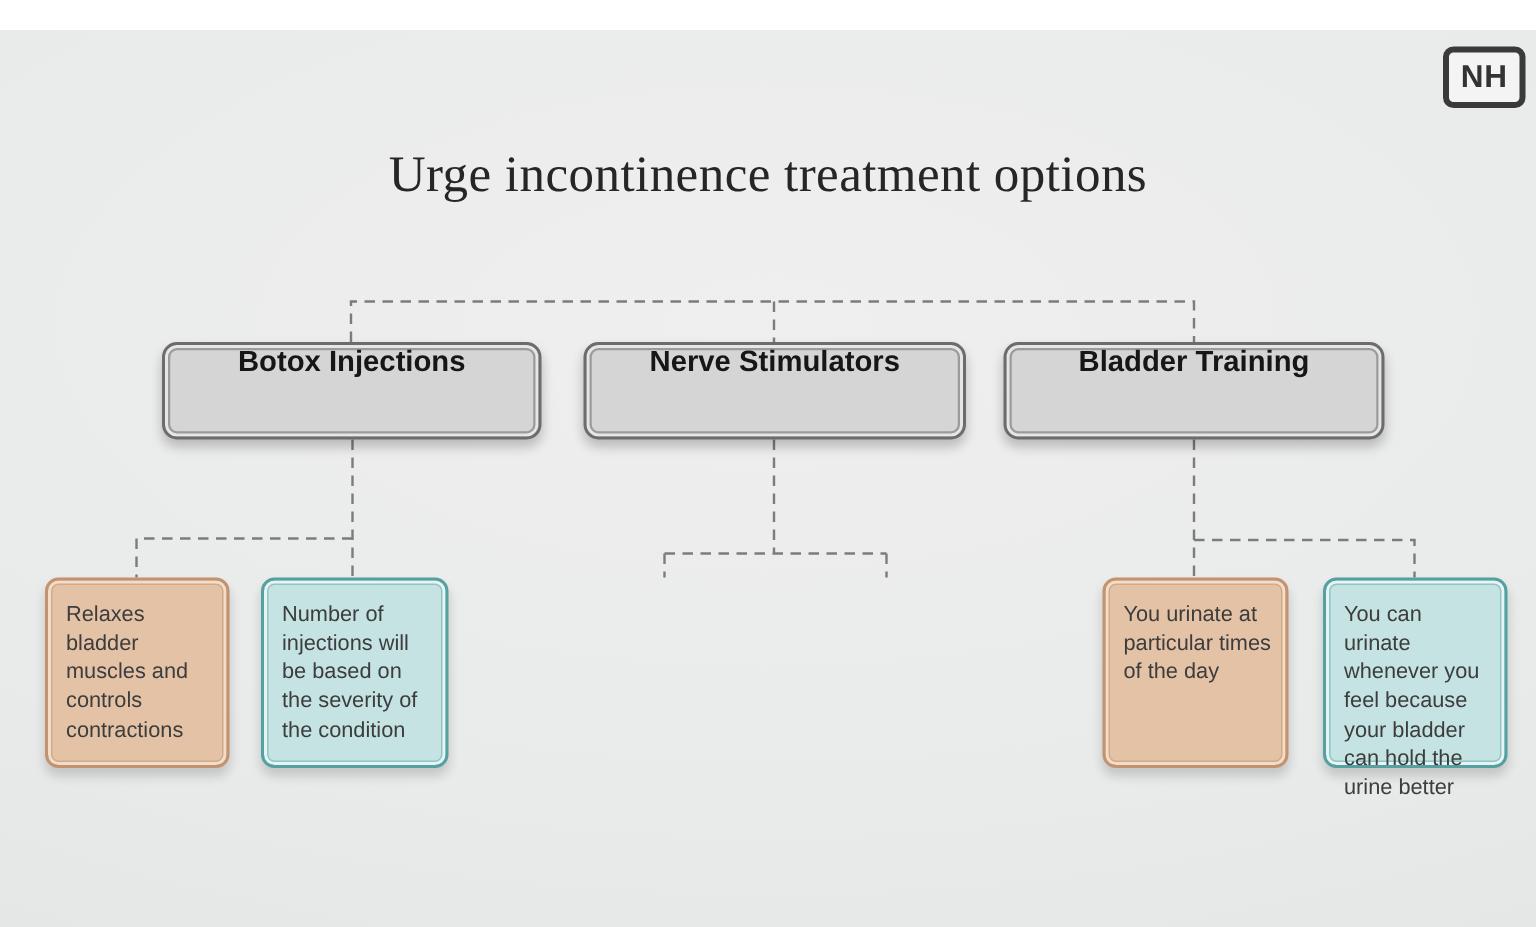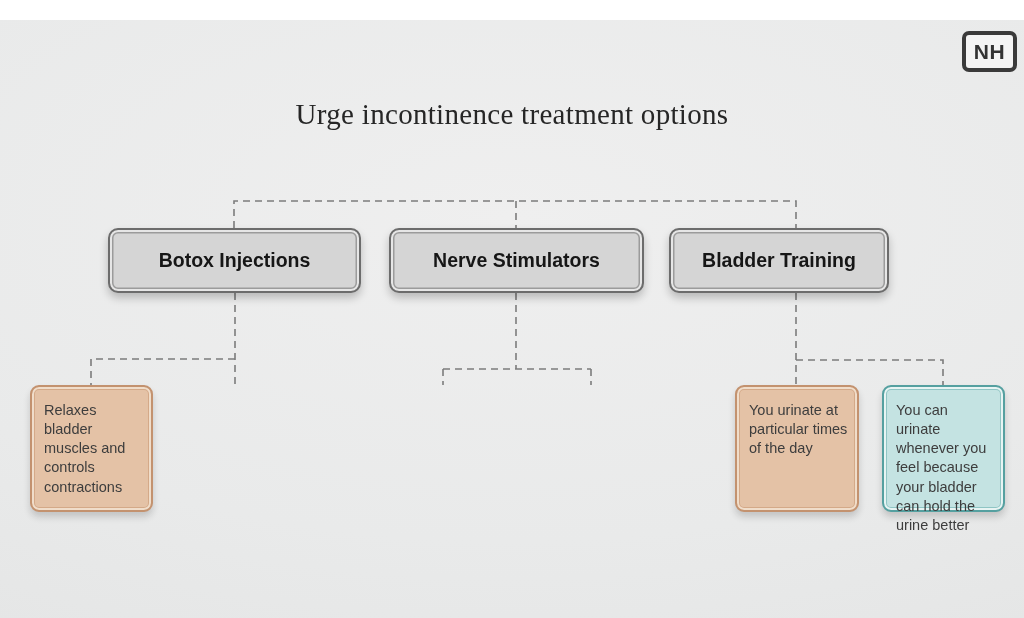"Urge incontinence treatment options" .title { font-size: 29px -> 34px }
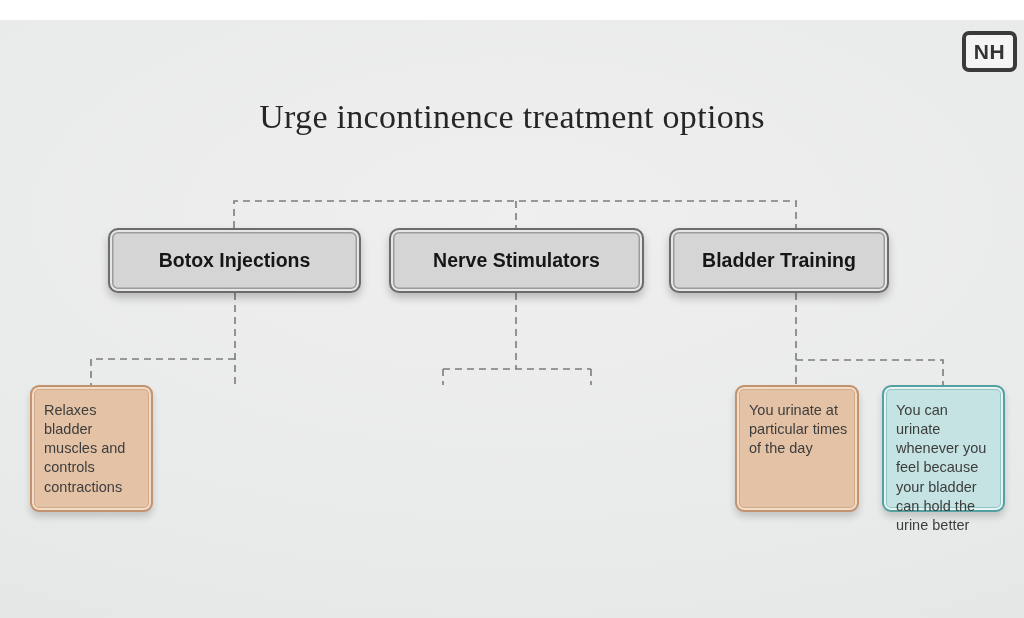"Botox Injections" .main-node { align-items: center -> none }
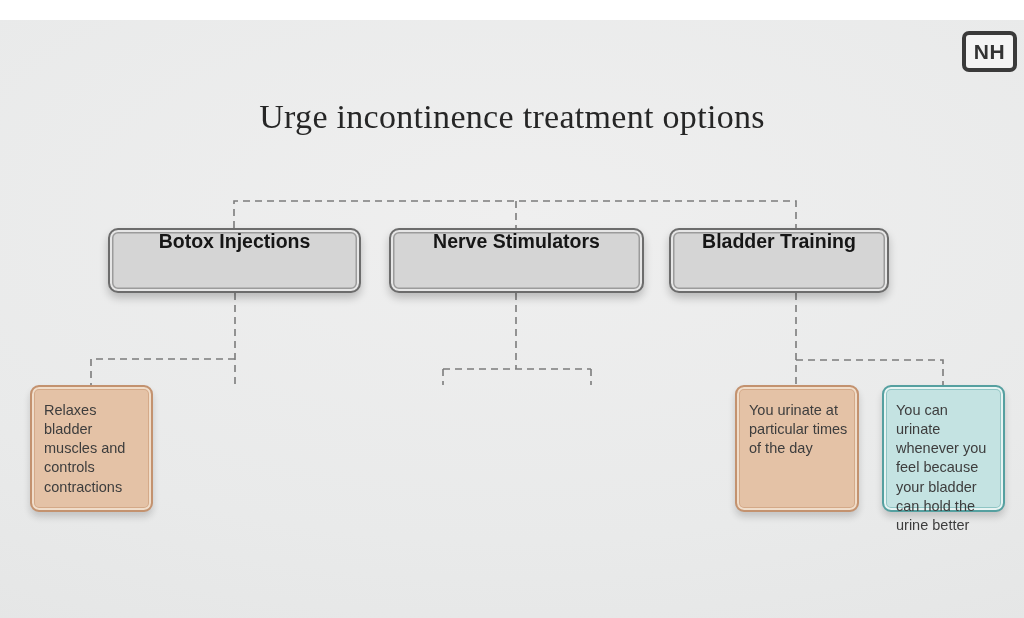"Bladder Training" div.main-node { width: 220px -> 254px }
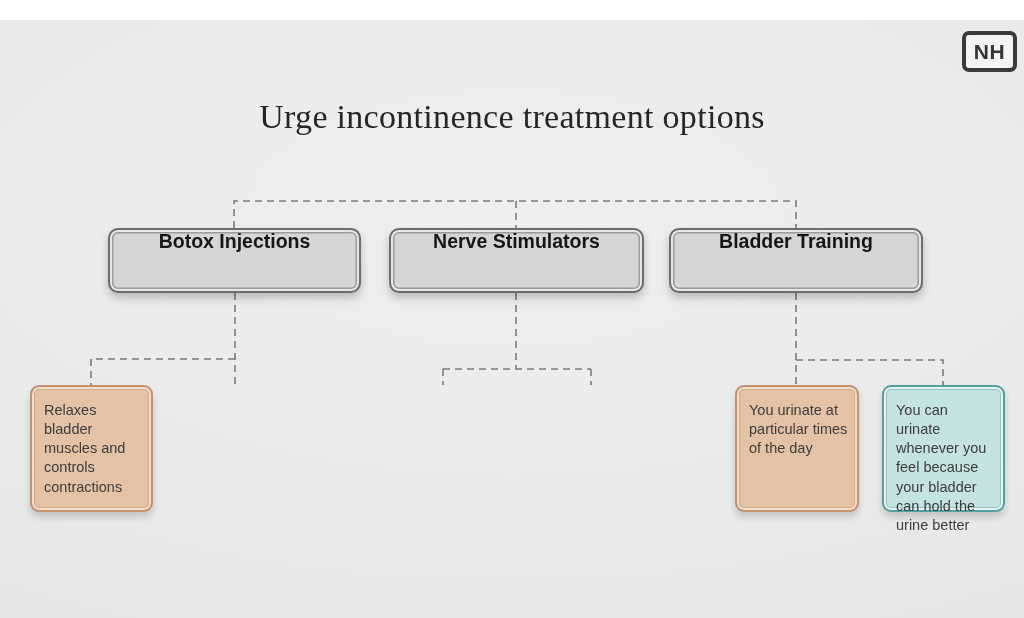"Number of injections will be" div.child-node { html: none -> <div> <span>Number of injections will be based on the severity of the condition</span> </div> }
